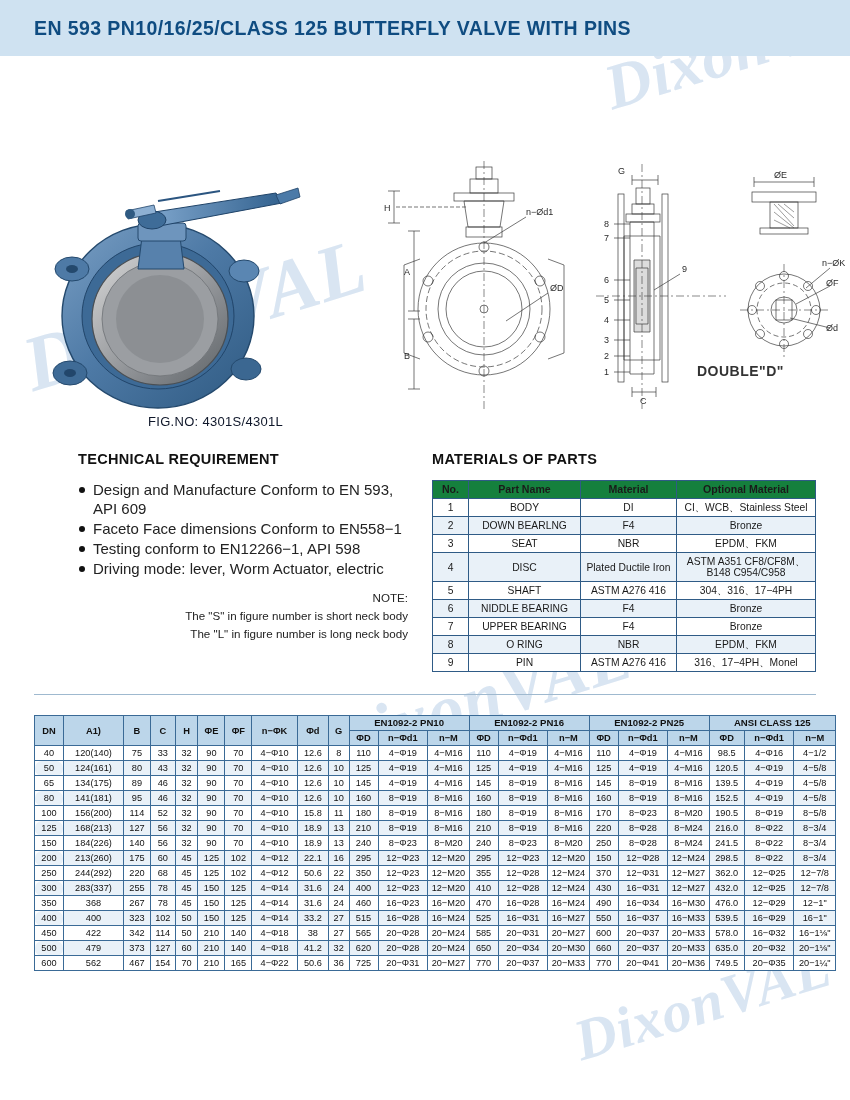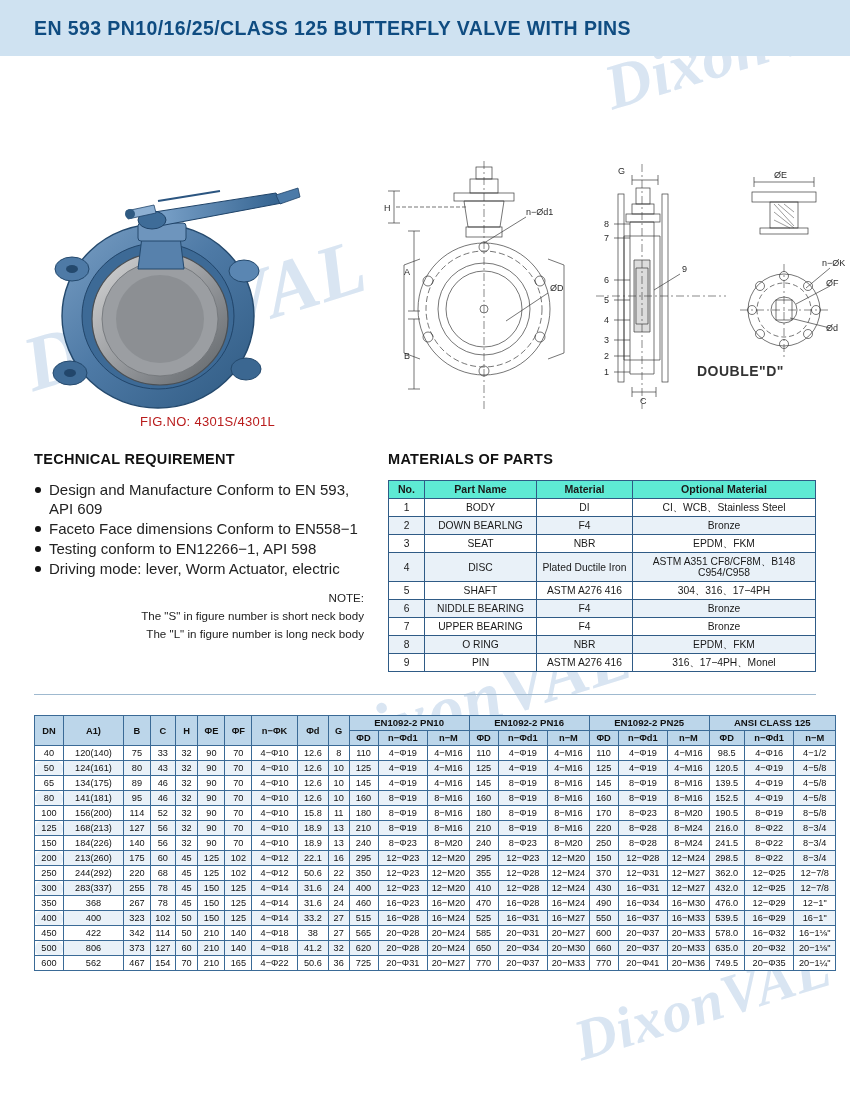"FIG.NO: 4301S/4301L" .fig-caption { color: #b91c1c -> #0f172a; left: 140px -> 148px }
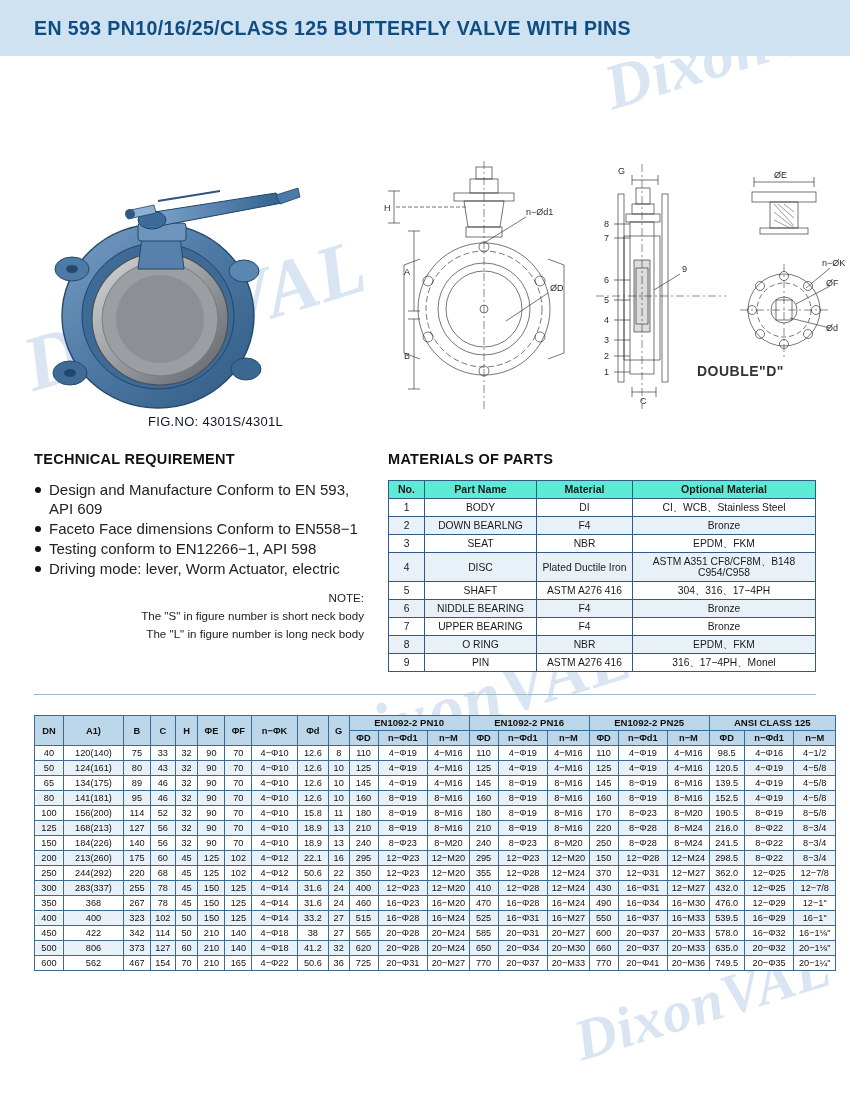"TECHNICAL REQUIREMENT" .tech { margin-left: none -> 44px }
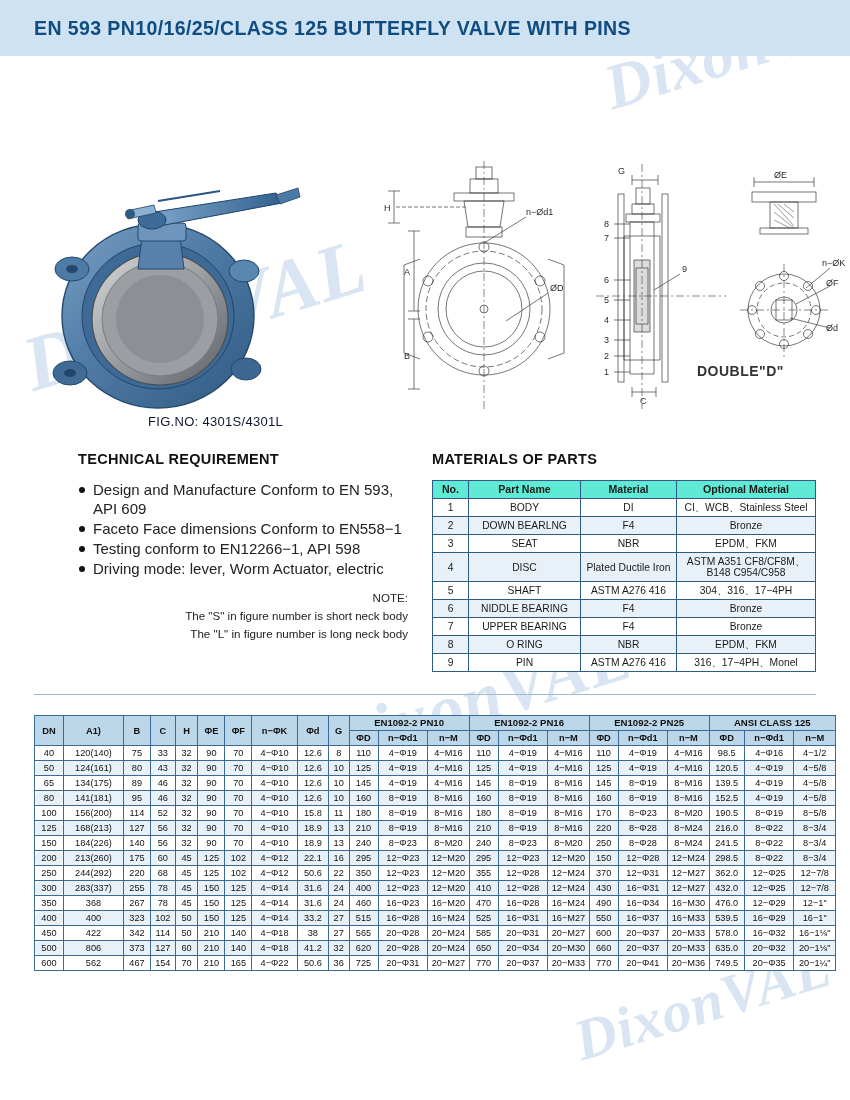"No." table.mat thead th { background: #5eead4 -> #15803d }
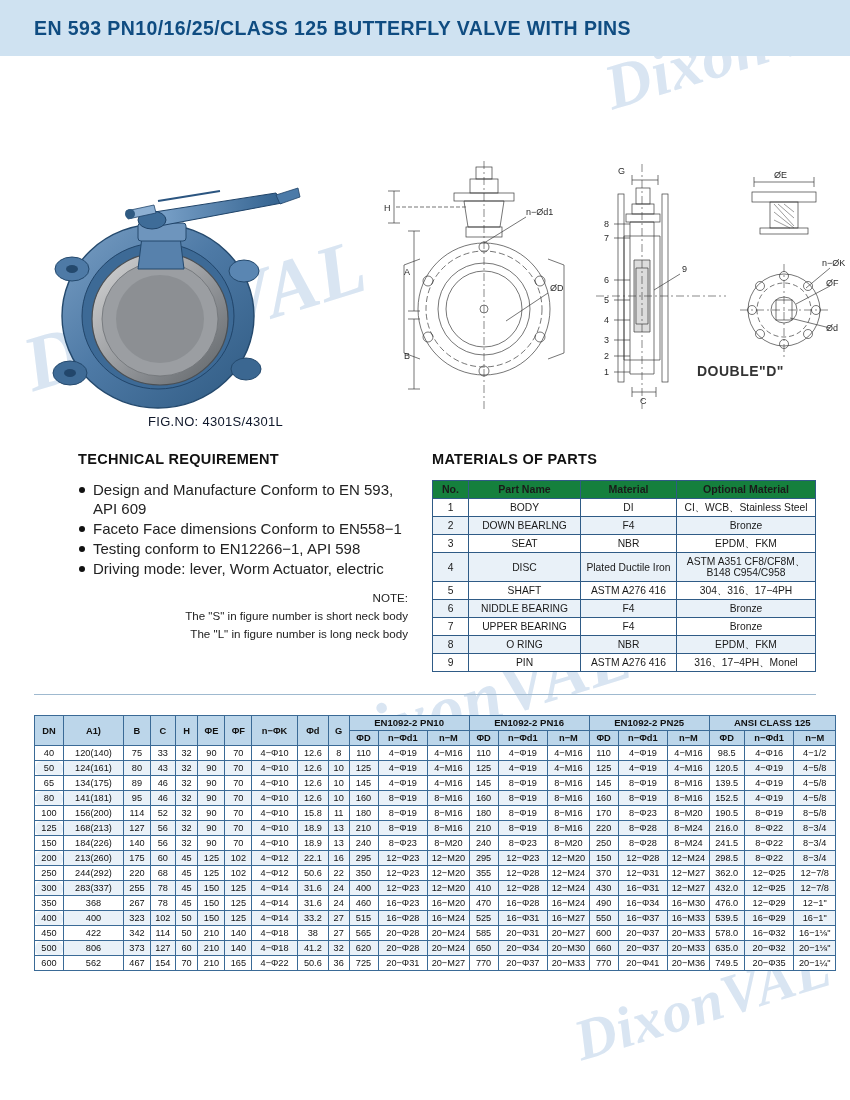"806" td { text: 806 -> 479 }
